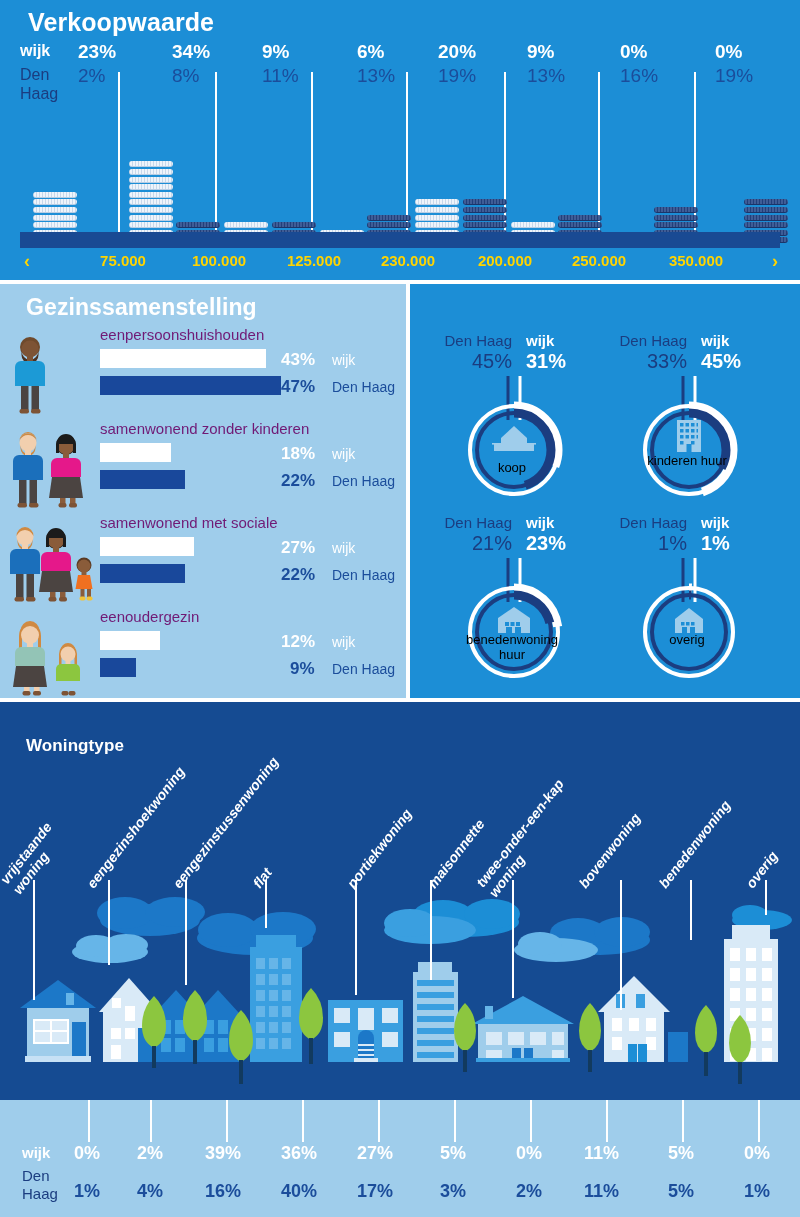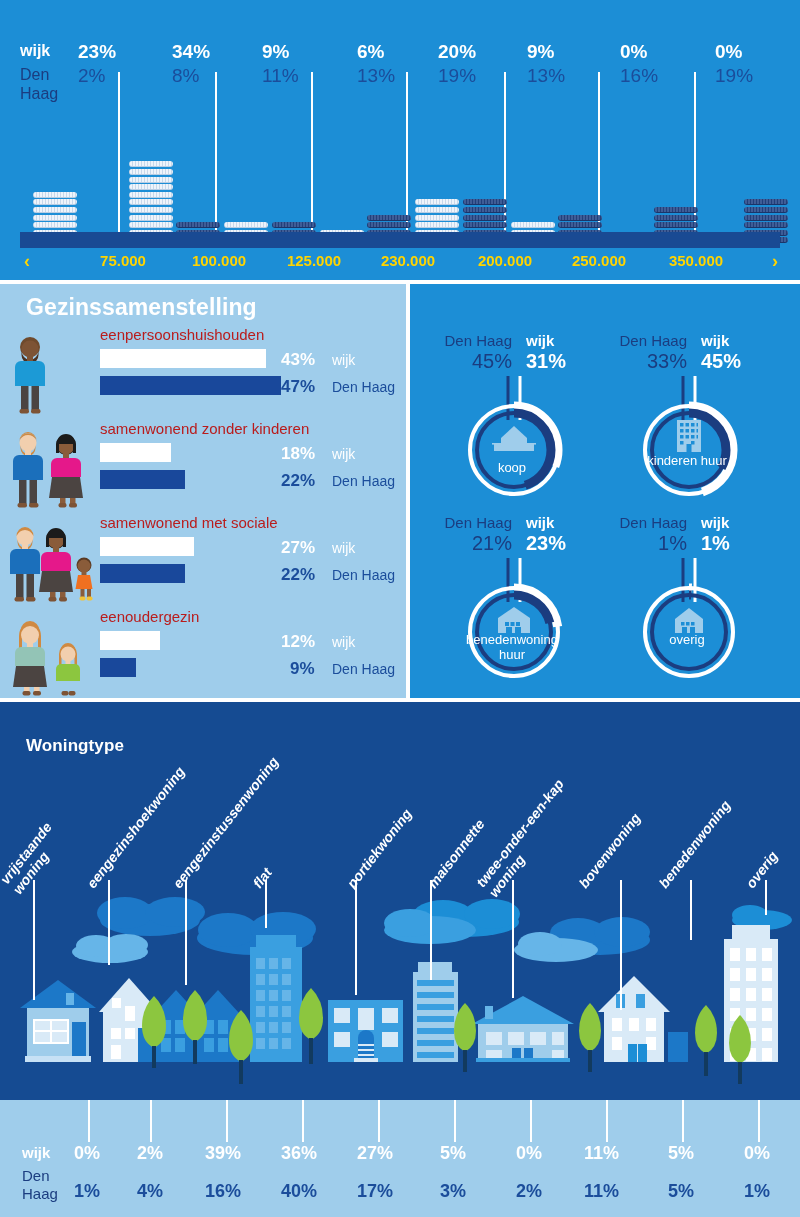"Verkoopwaarde" div.ttl { html: none -> <div>Verkoopwaarde</div> }
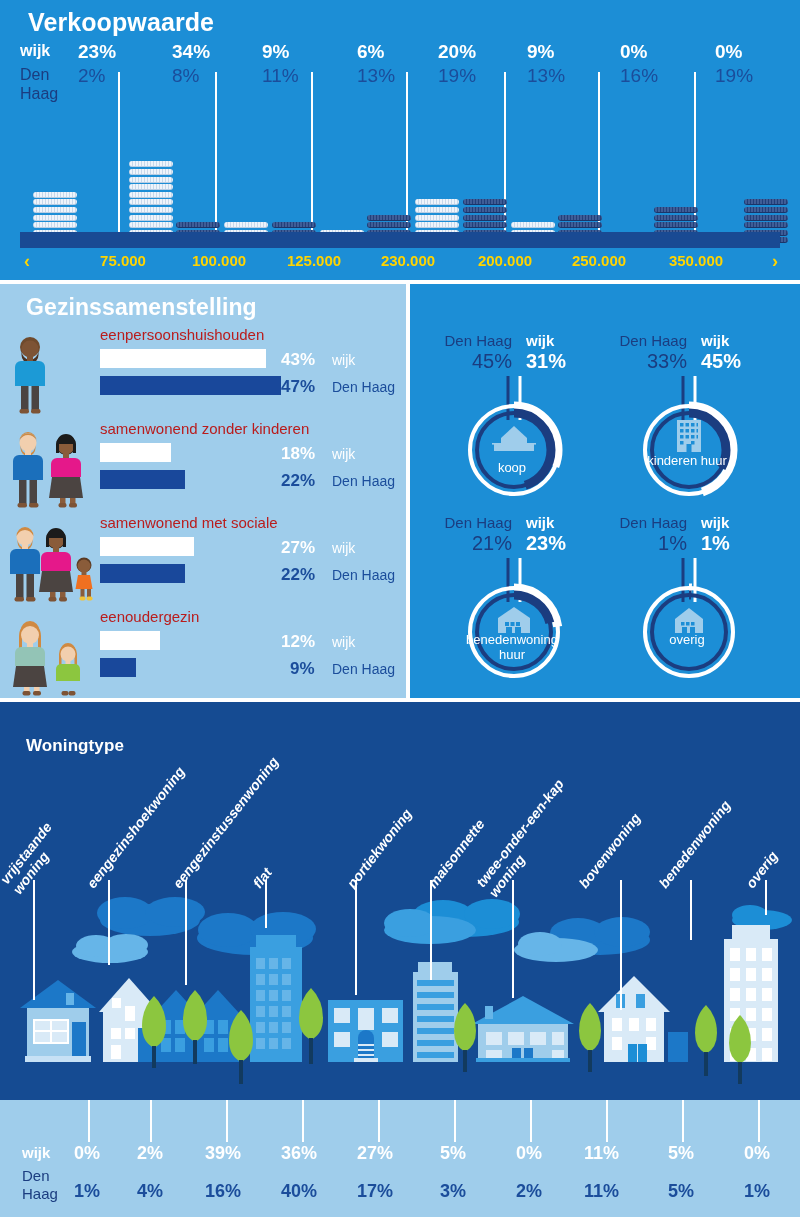"eenpersoonshuishouden" .fam-label { color: #b91c1c -> #701a75 }
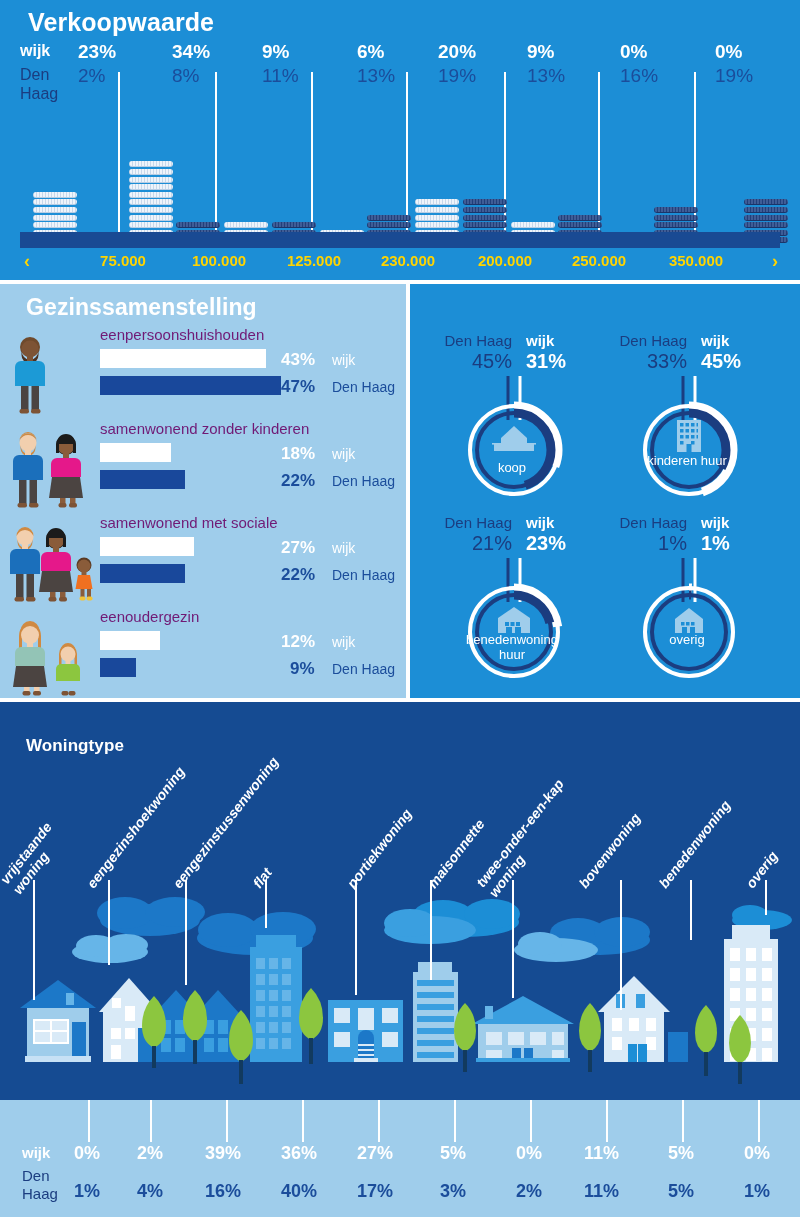"koop" .dn-cap { color: #ffffff -> #000000 }
